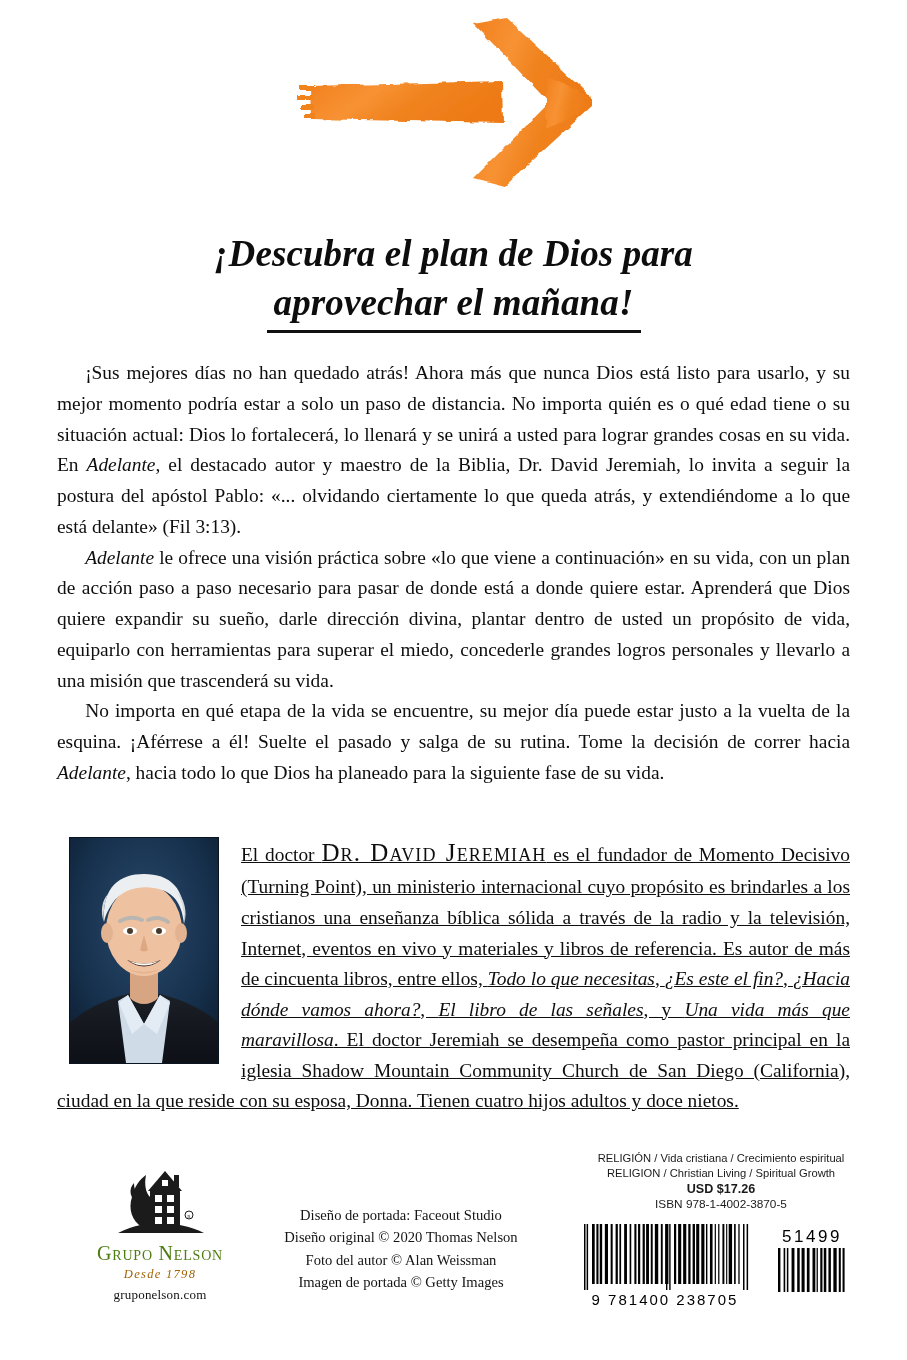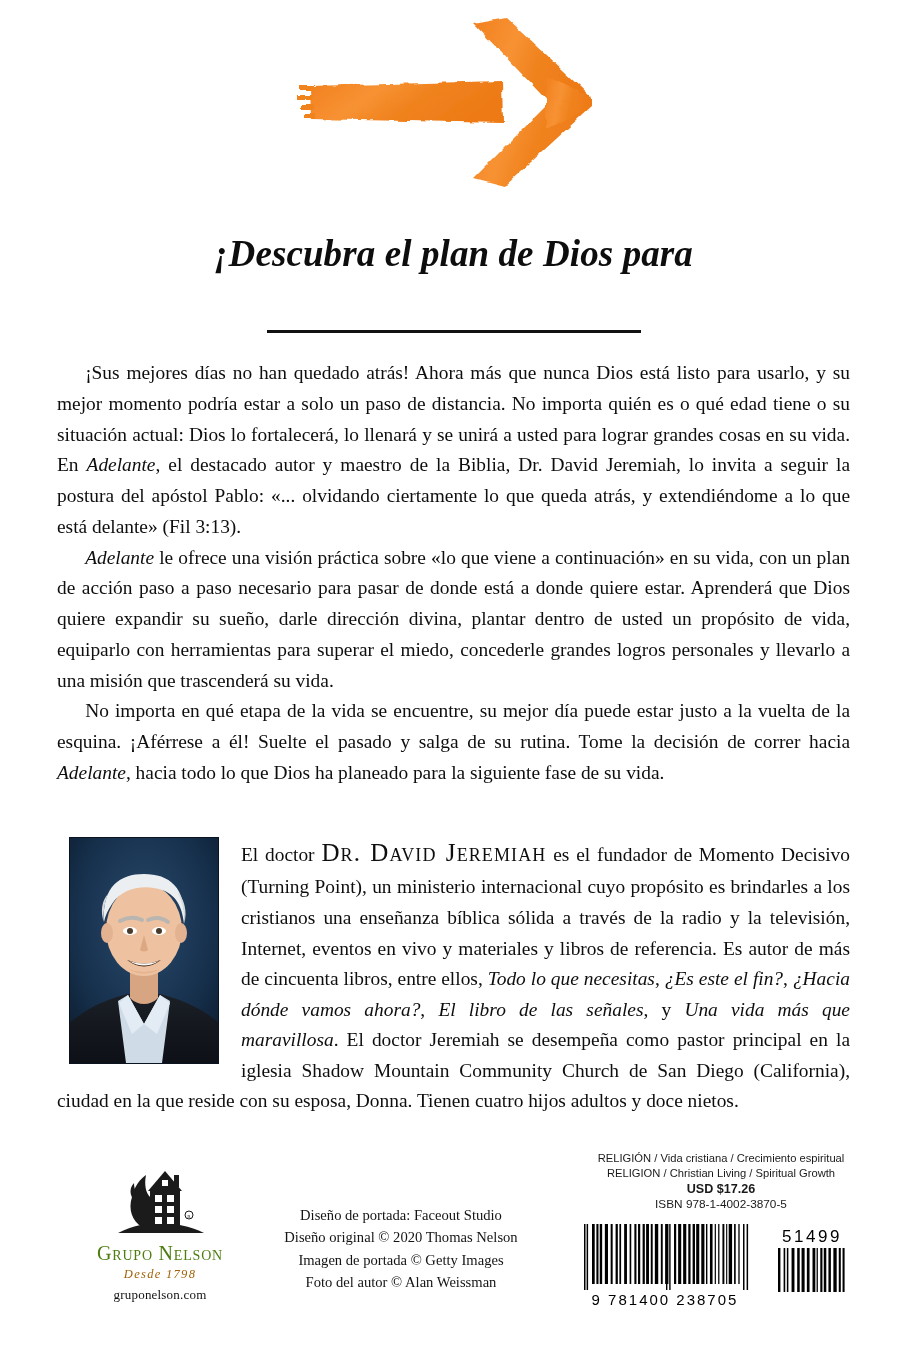"aprovechar el mañana!" span.l2 { html: none -> <span>aprovechar el mañana!</span> }
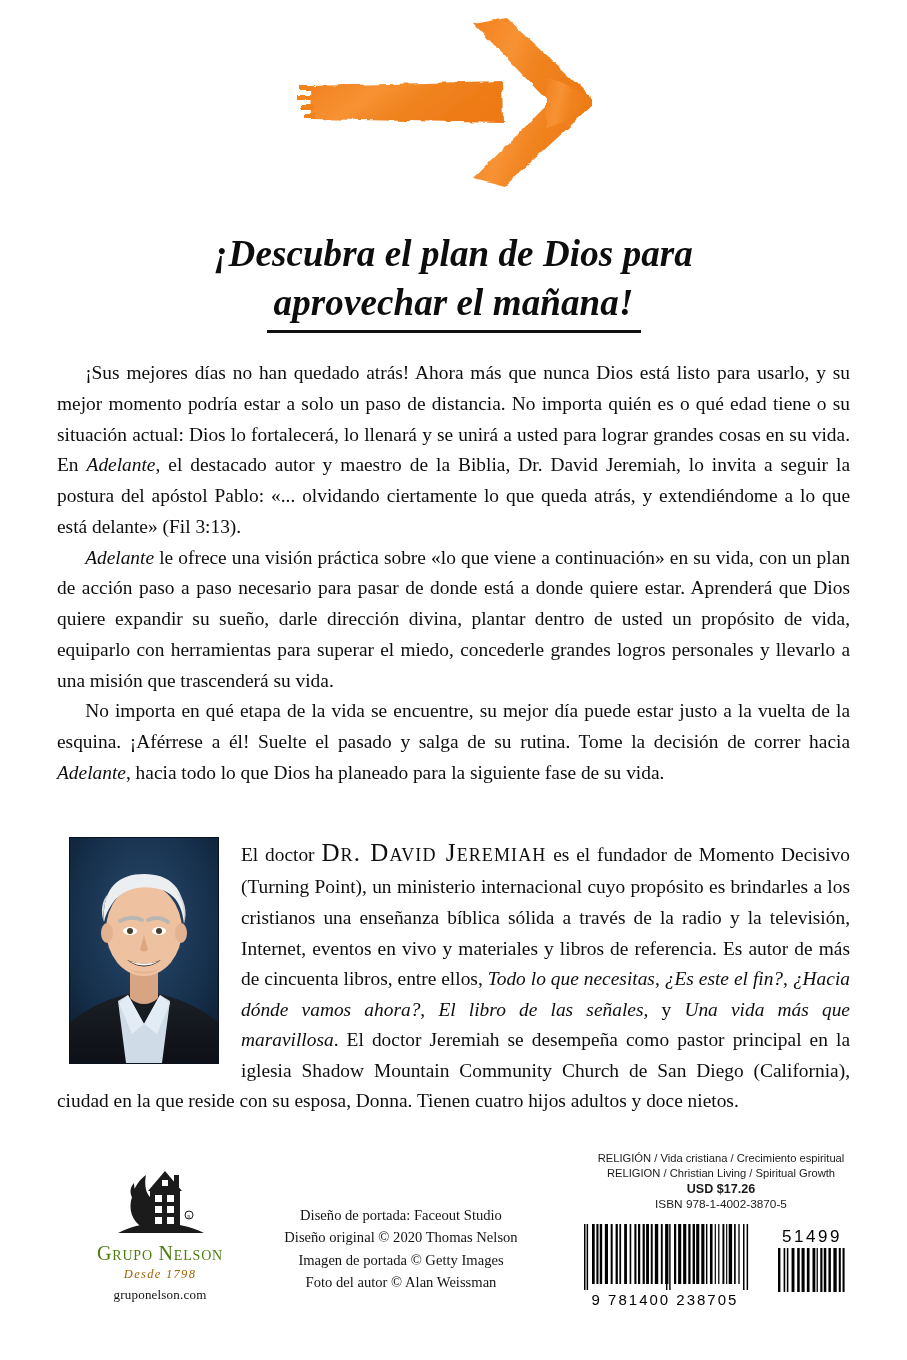"El doctor Dr. David Jeremiah" .bio-block p { text-decoration: none -> underline }
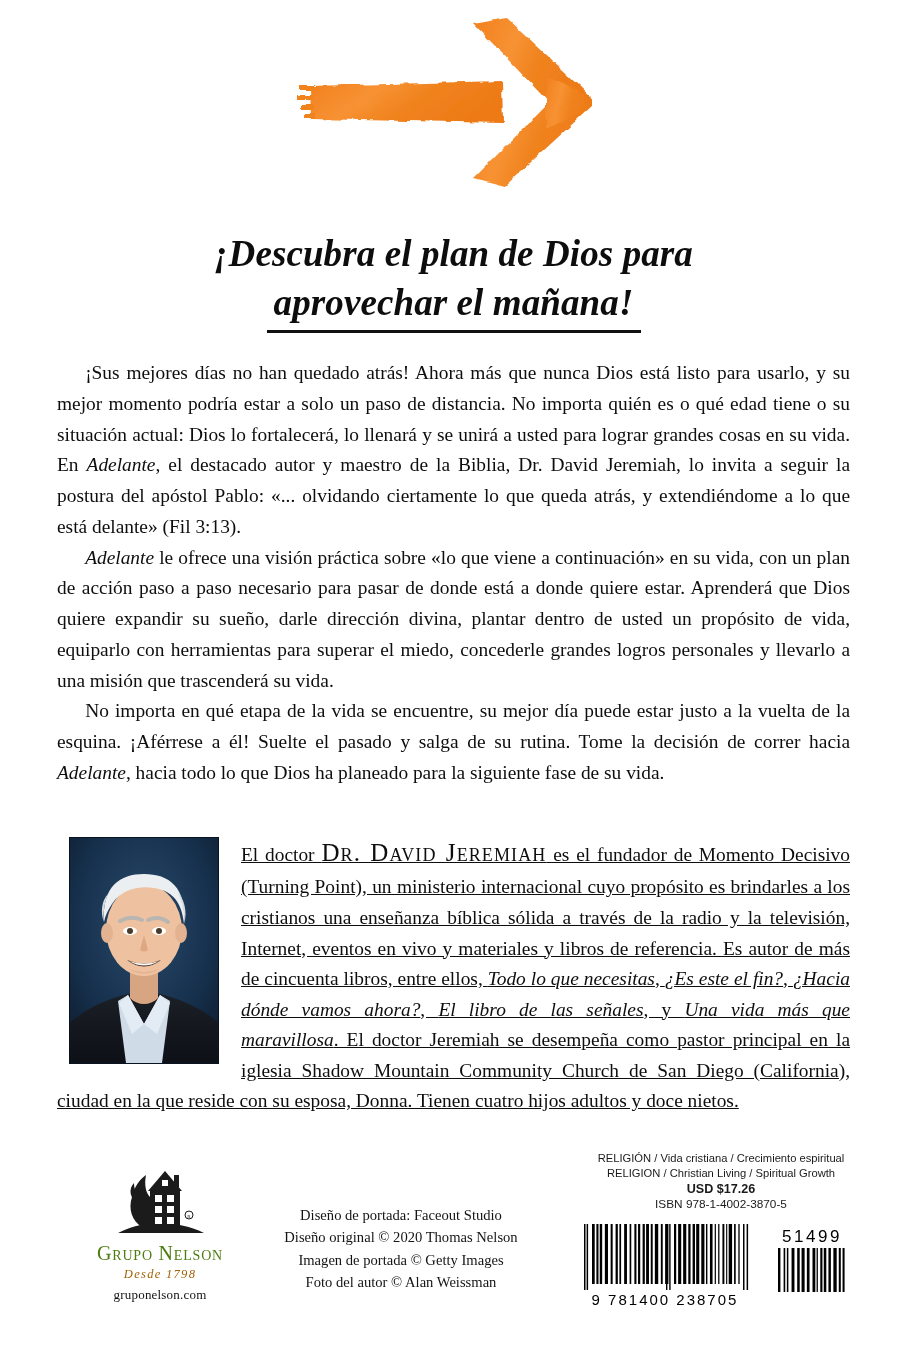"Imagen de portada © Getty" span { order: before "Foto del autor © Alan" -> after "Foto del autor © Alan" }
